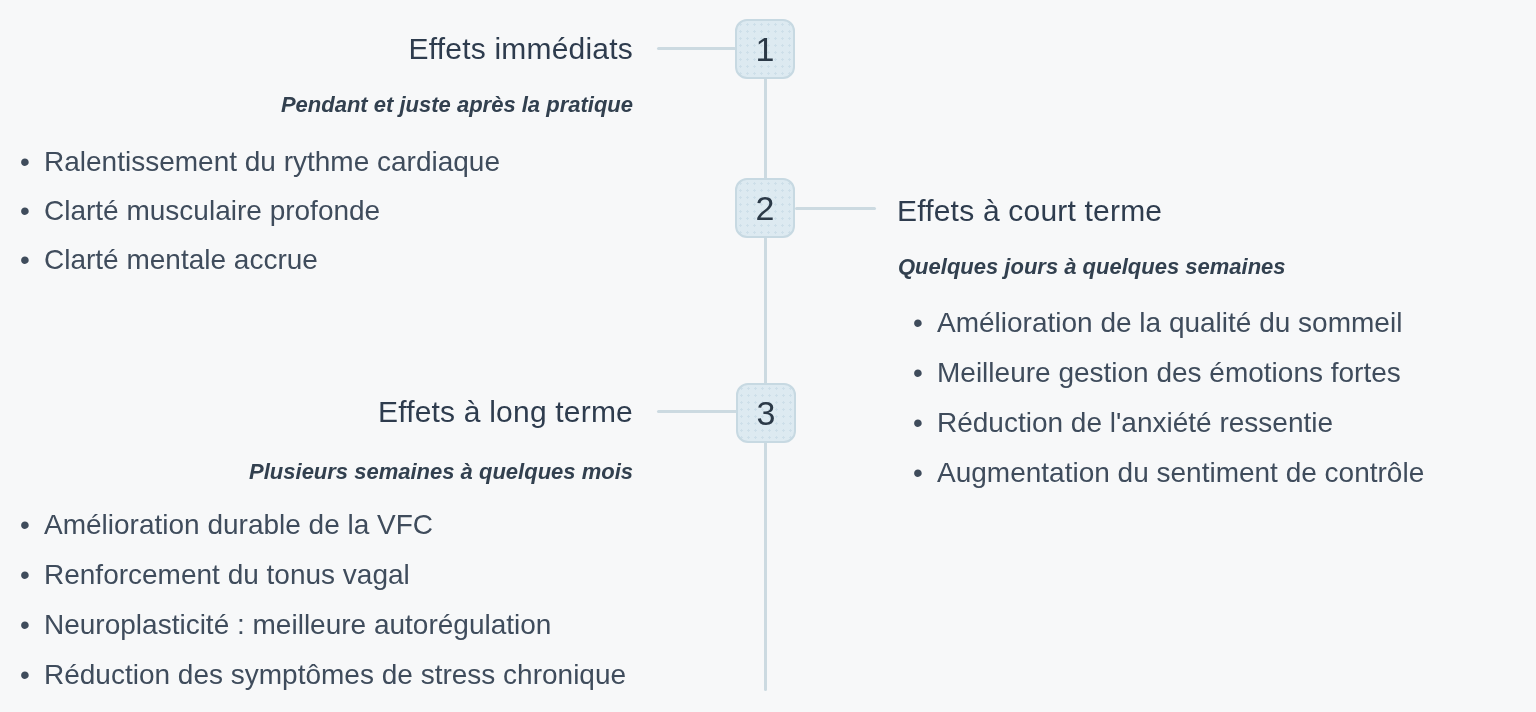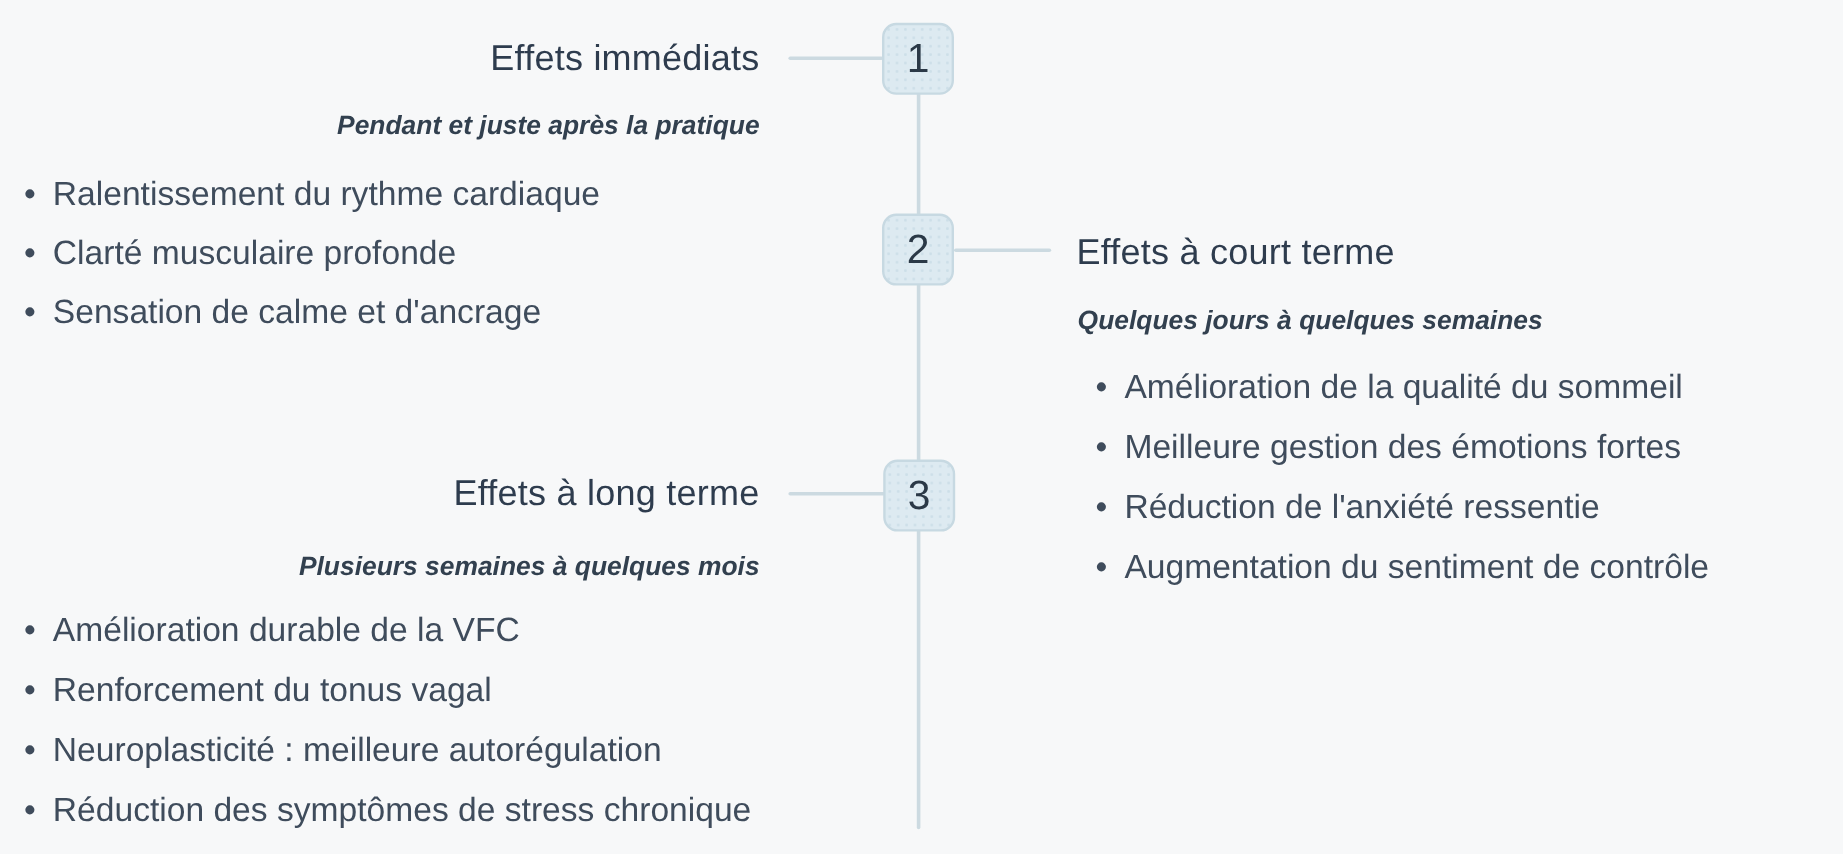"Clarté mentale accrue" li { html: none -> <li>Clarté mentale accrue</li> }
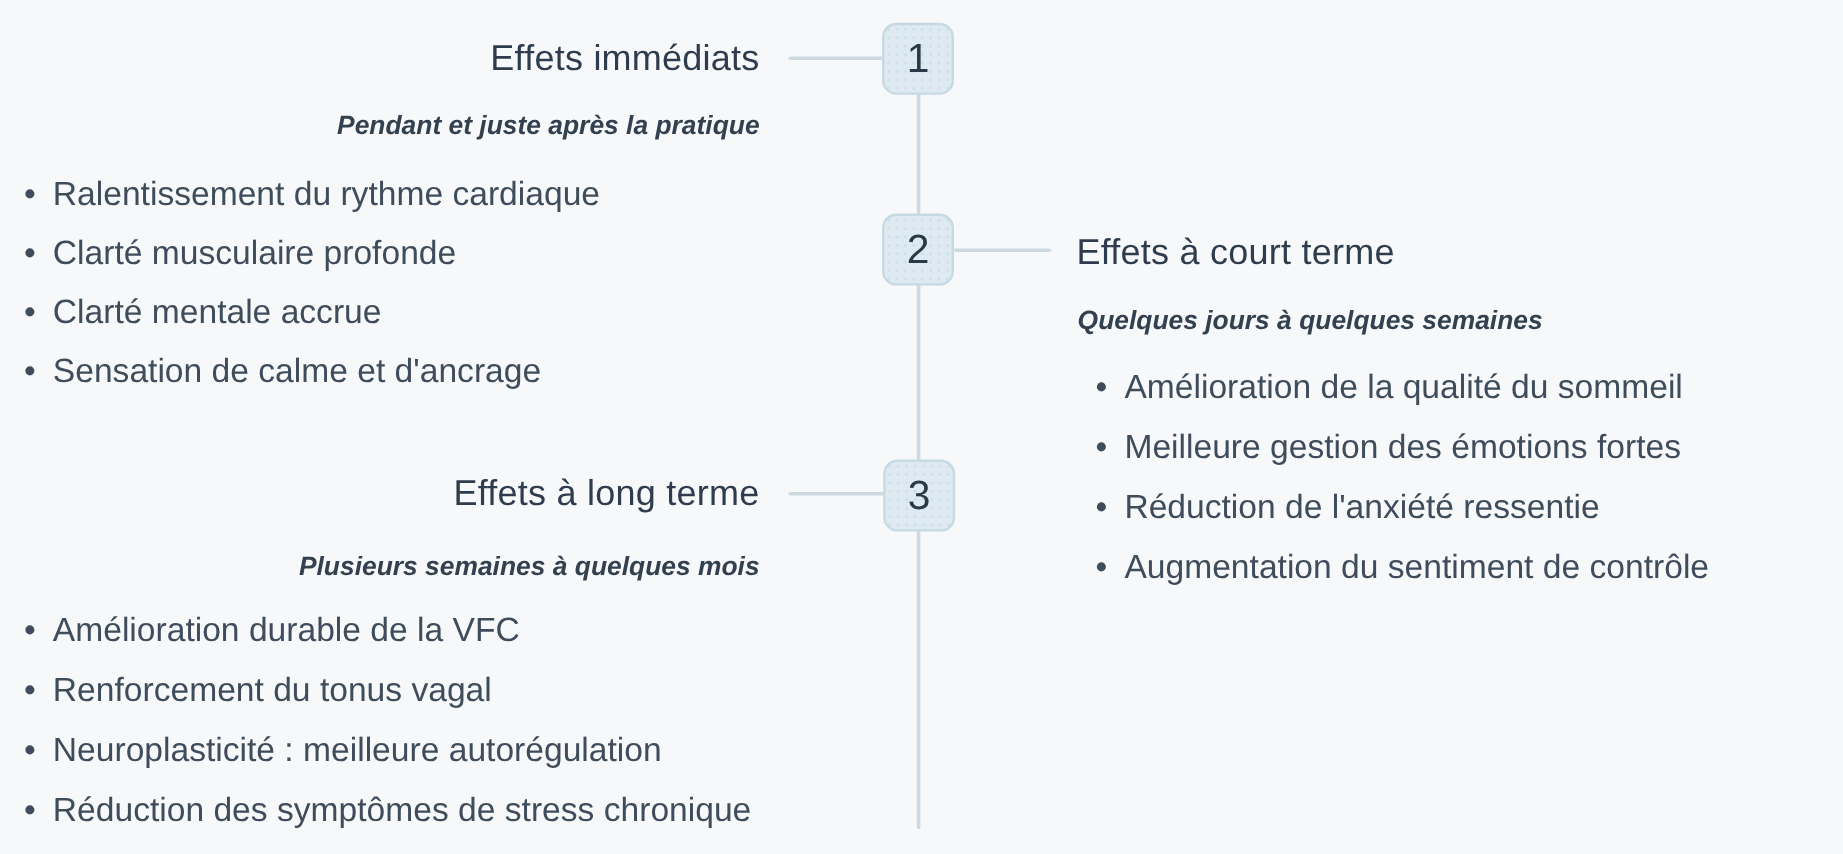"Sensation de calme et d'ancrage" li { html: <li>Sensation de calme et d'ancrage</li> -> none }
